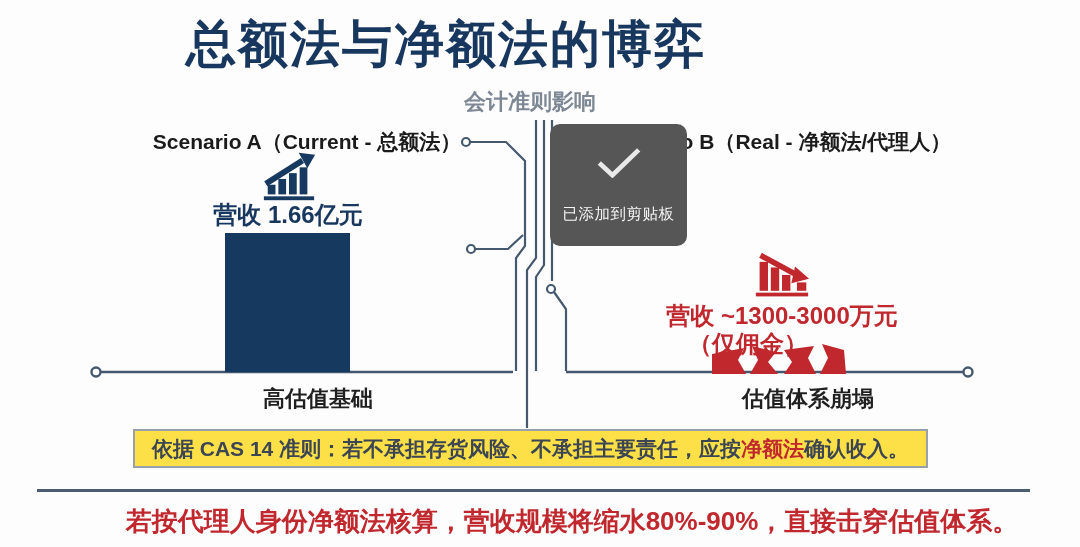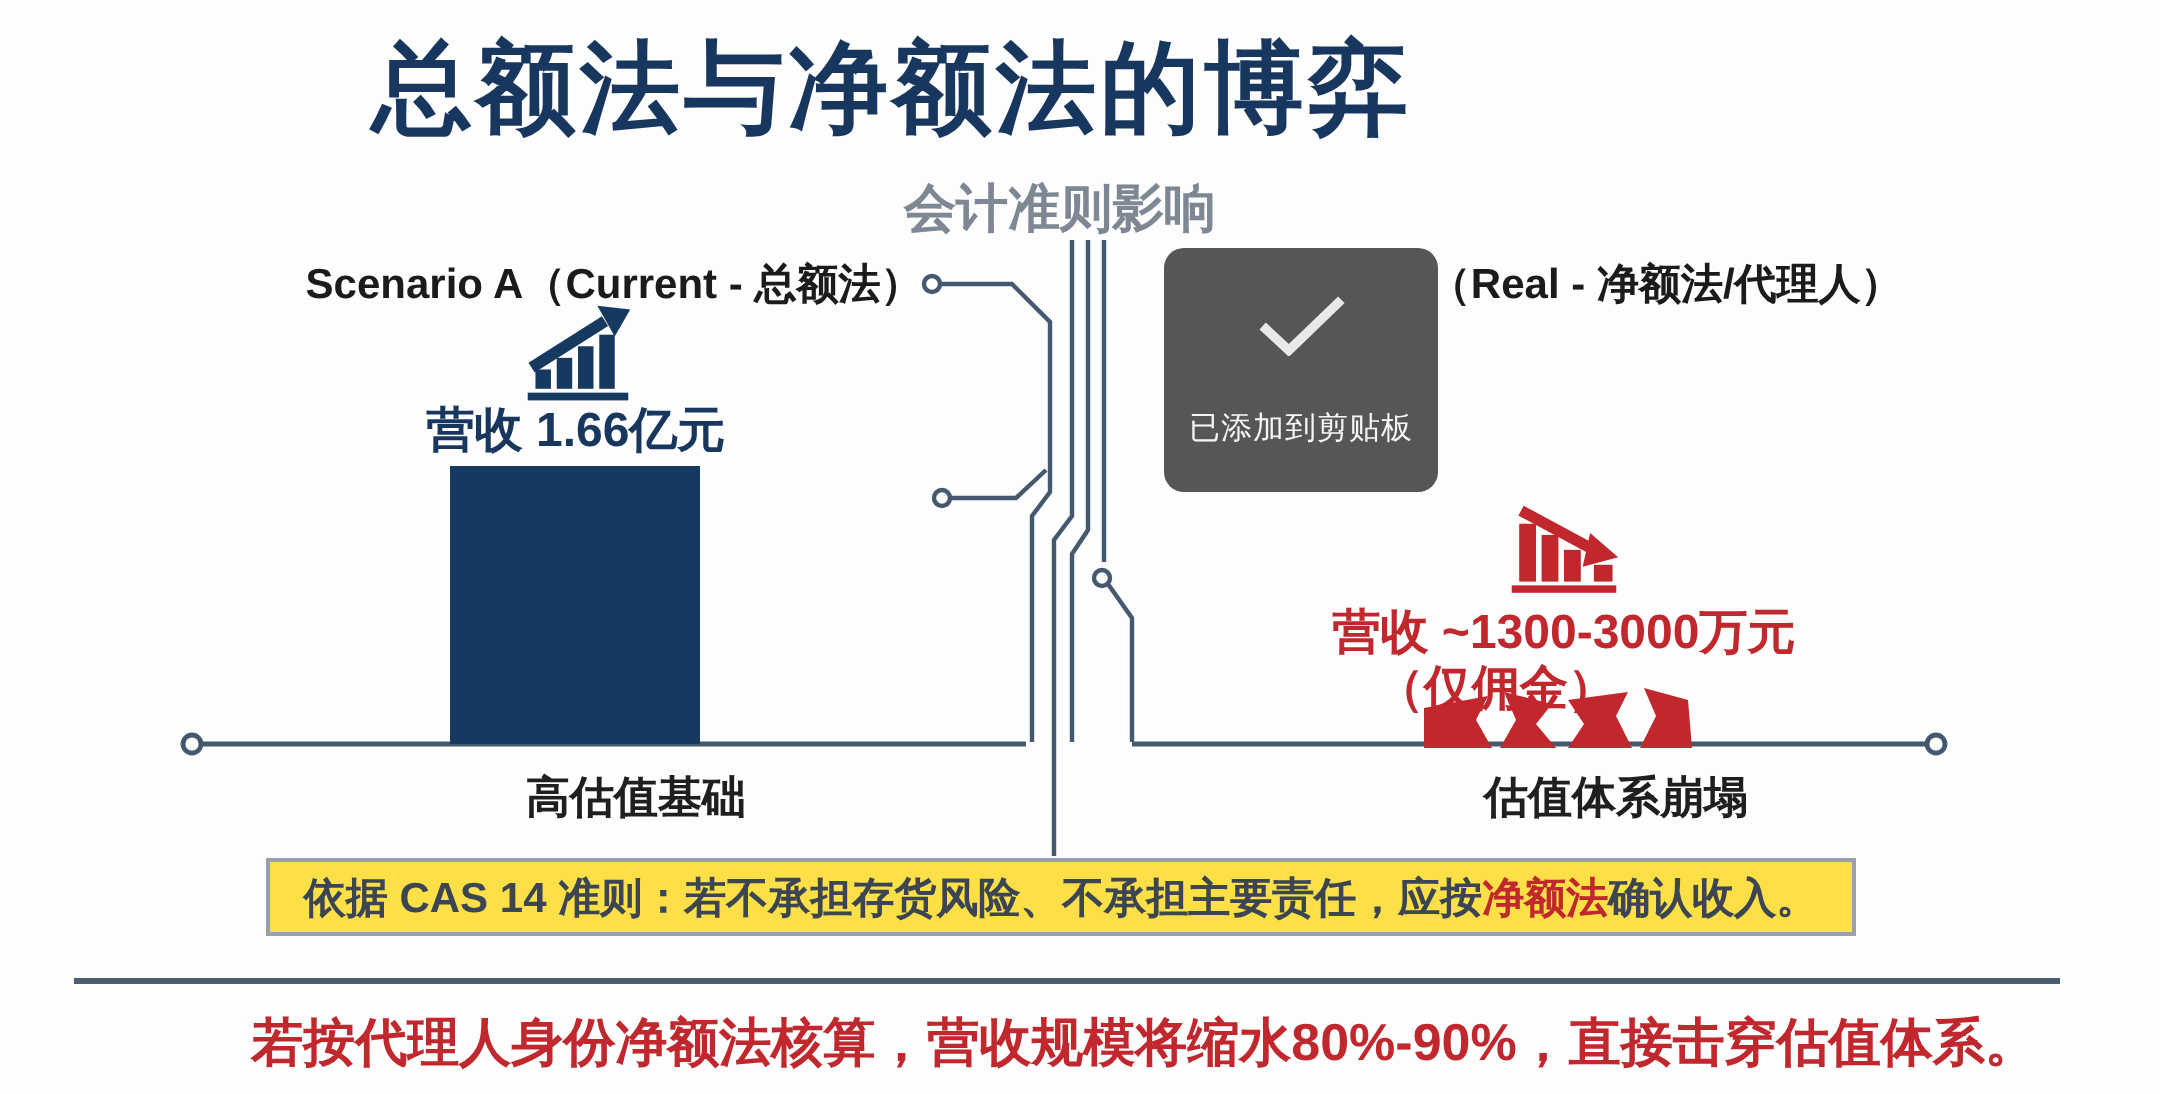"会计准则影响" .center-label { font-size: 26px -> 22px }
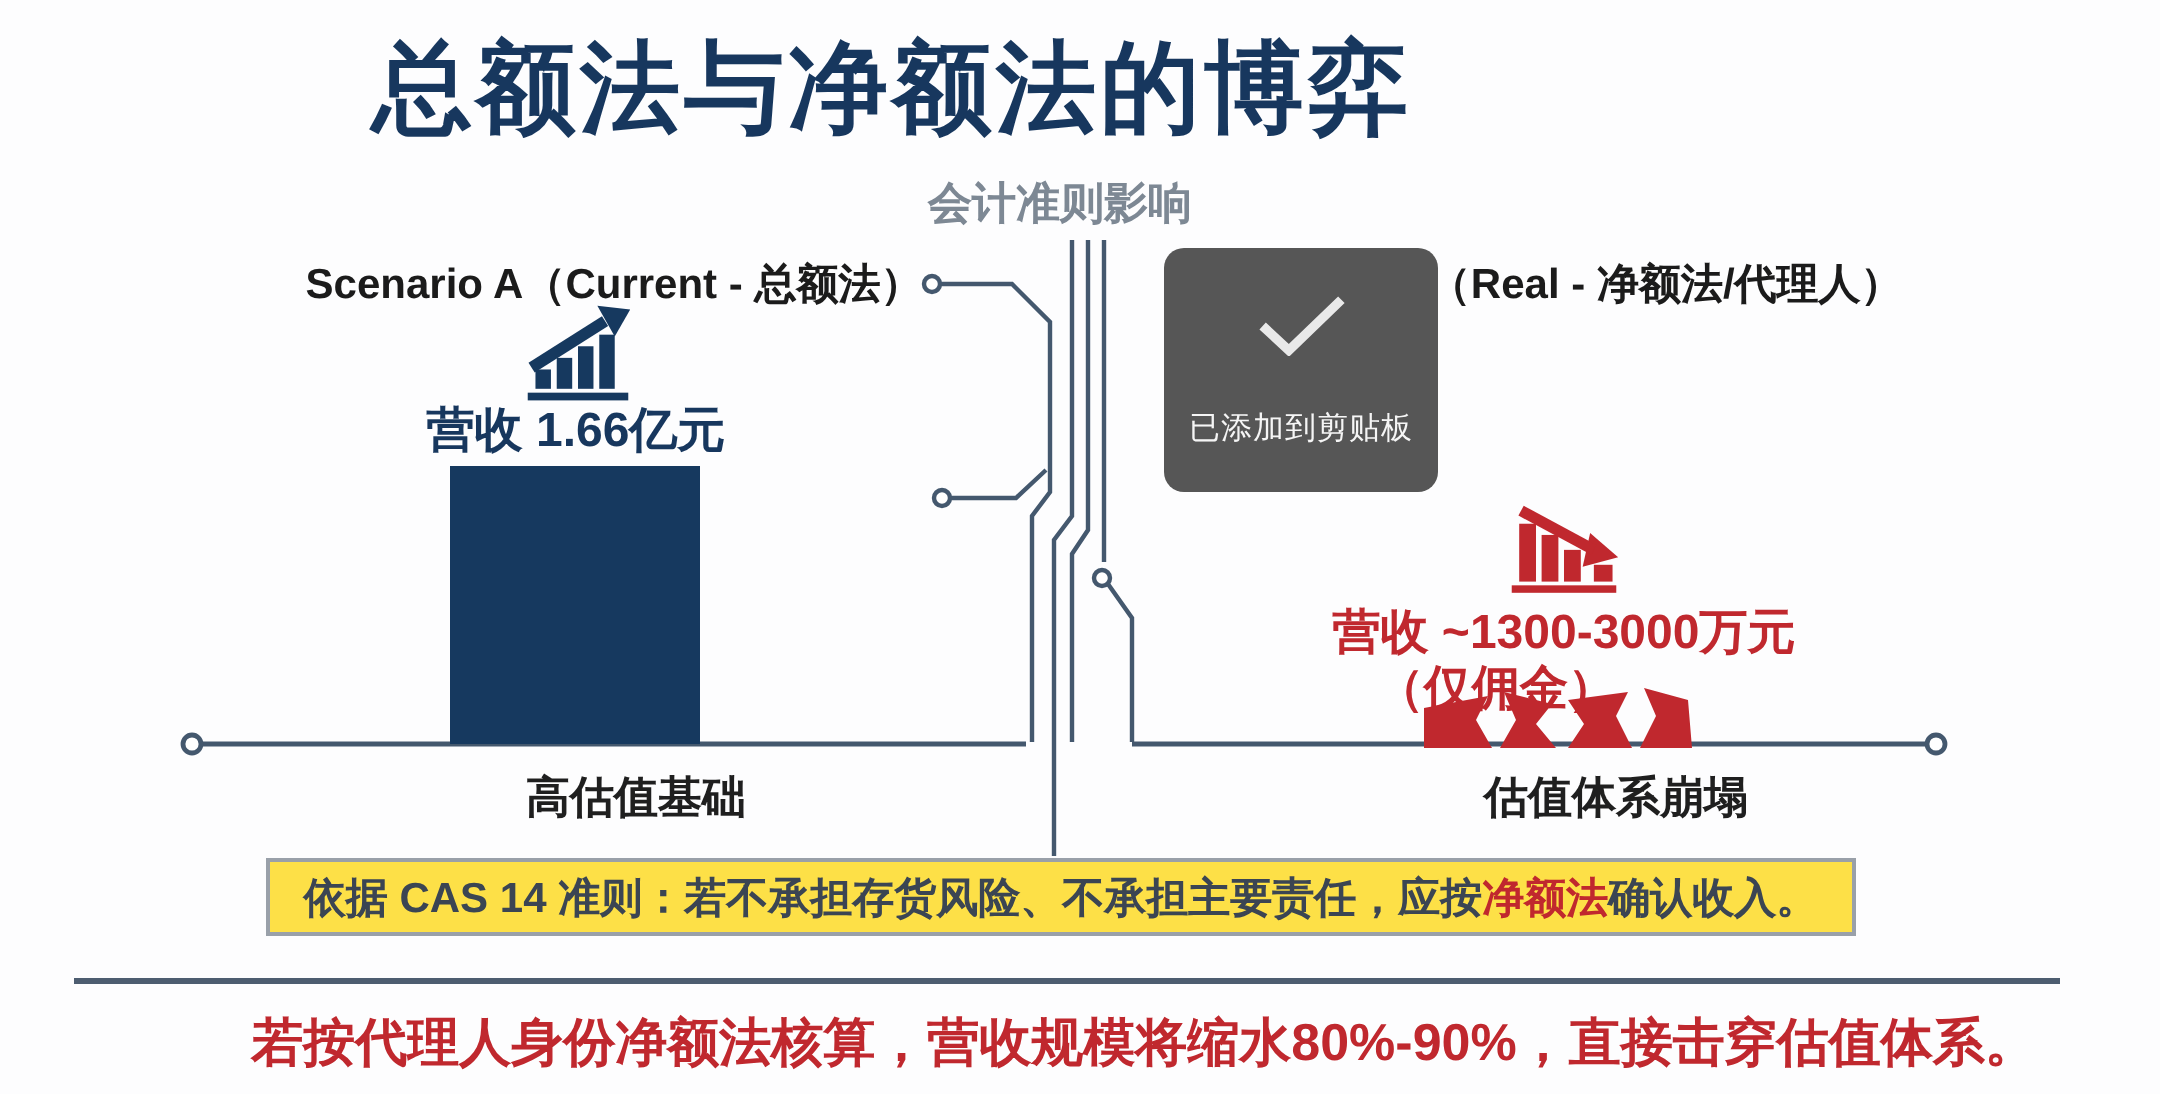"已添加到剪贴板" .toast { margin-left: 32px -> none }
